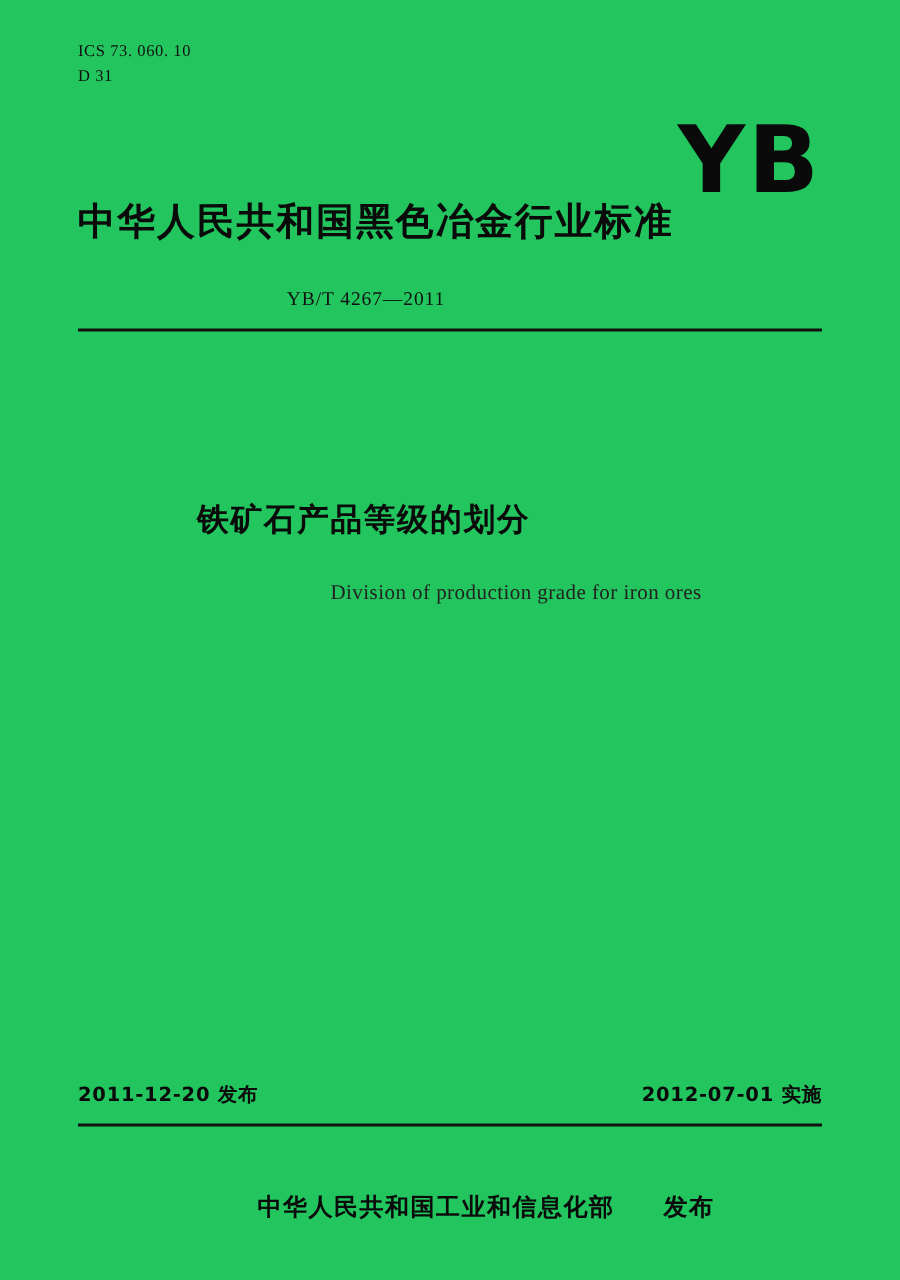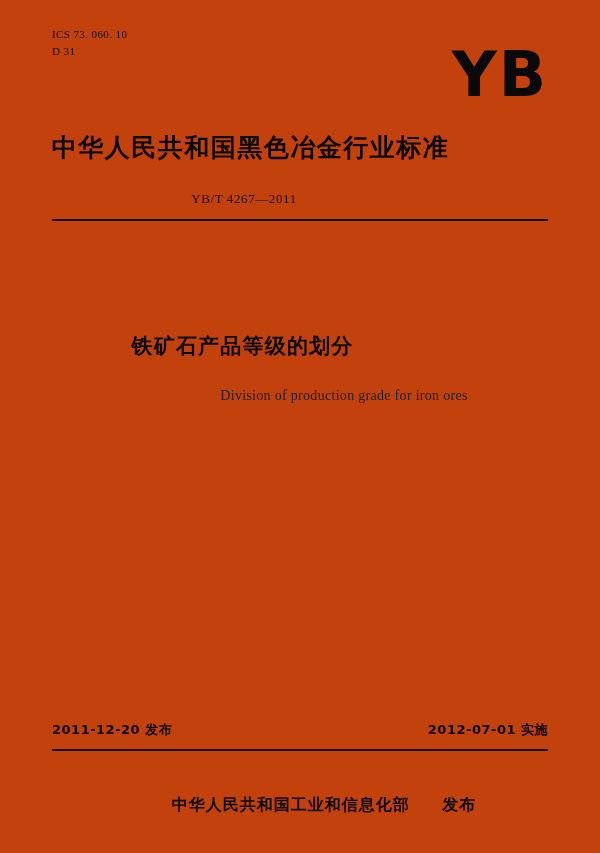"ICS 73. 060. 10" .page { background: #c2410c -> #22c55e }
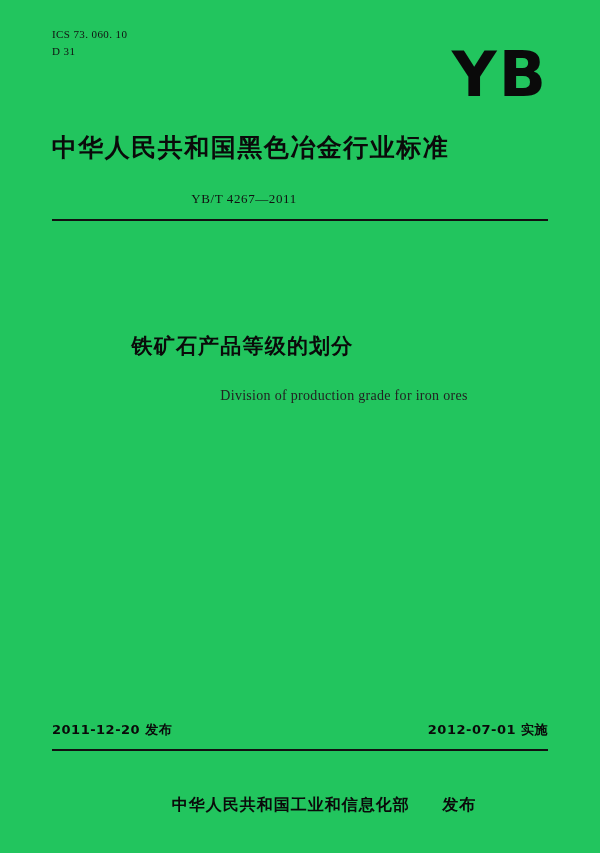"YB" .yb-logo { top: 44px -> 76px }
